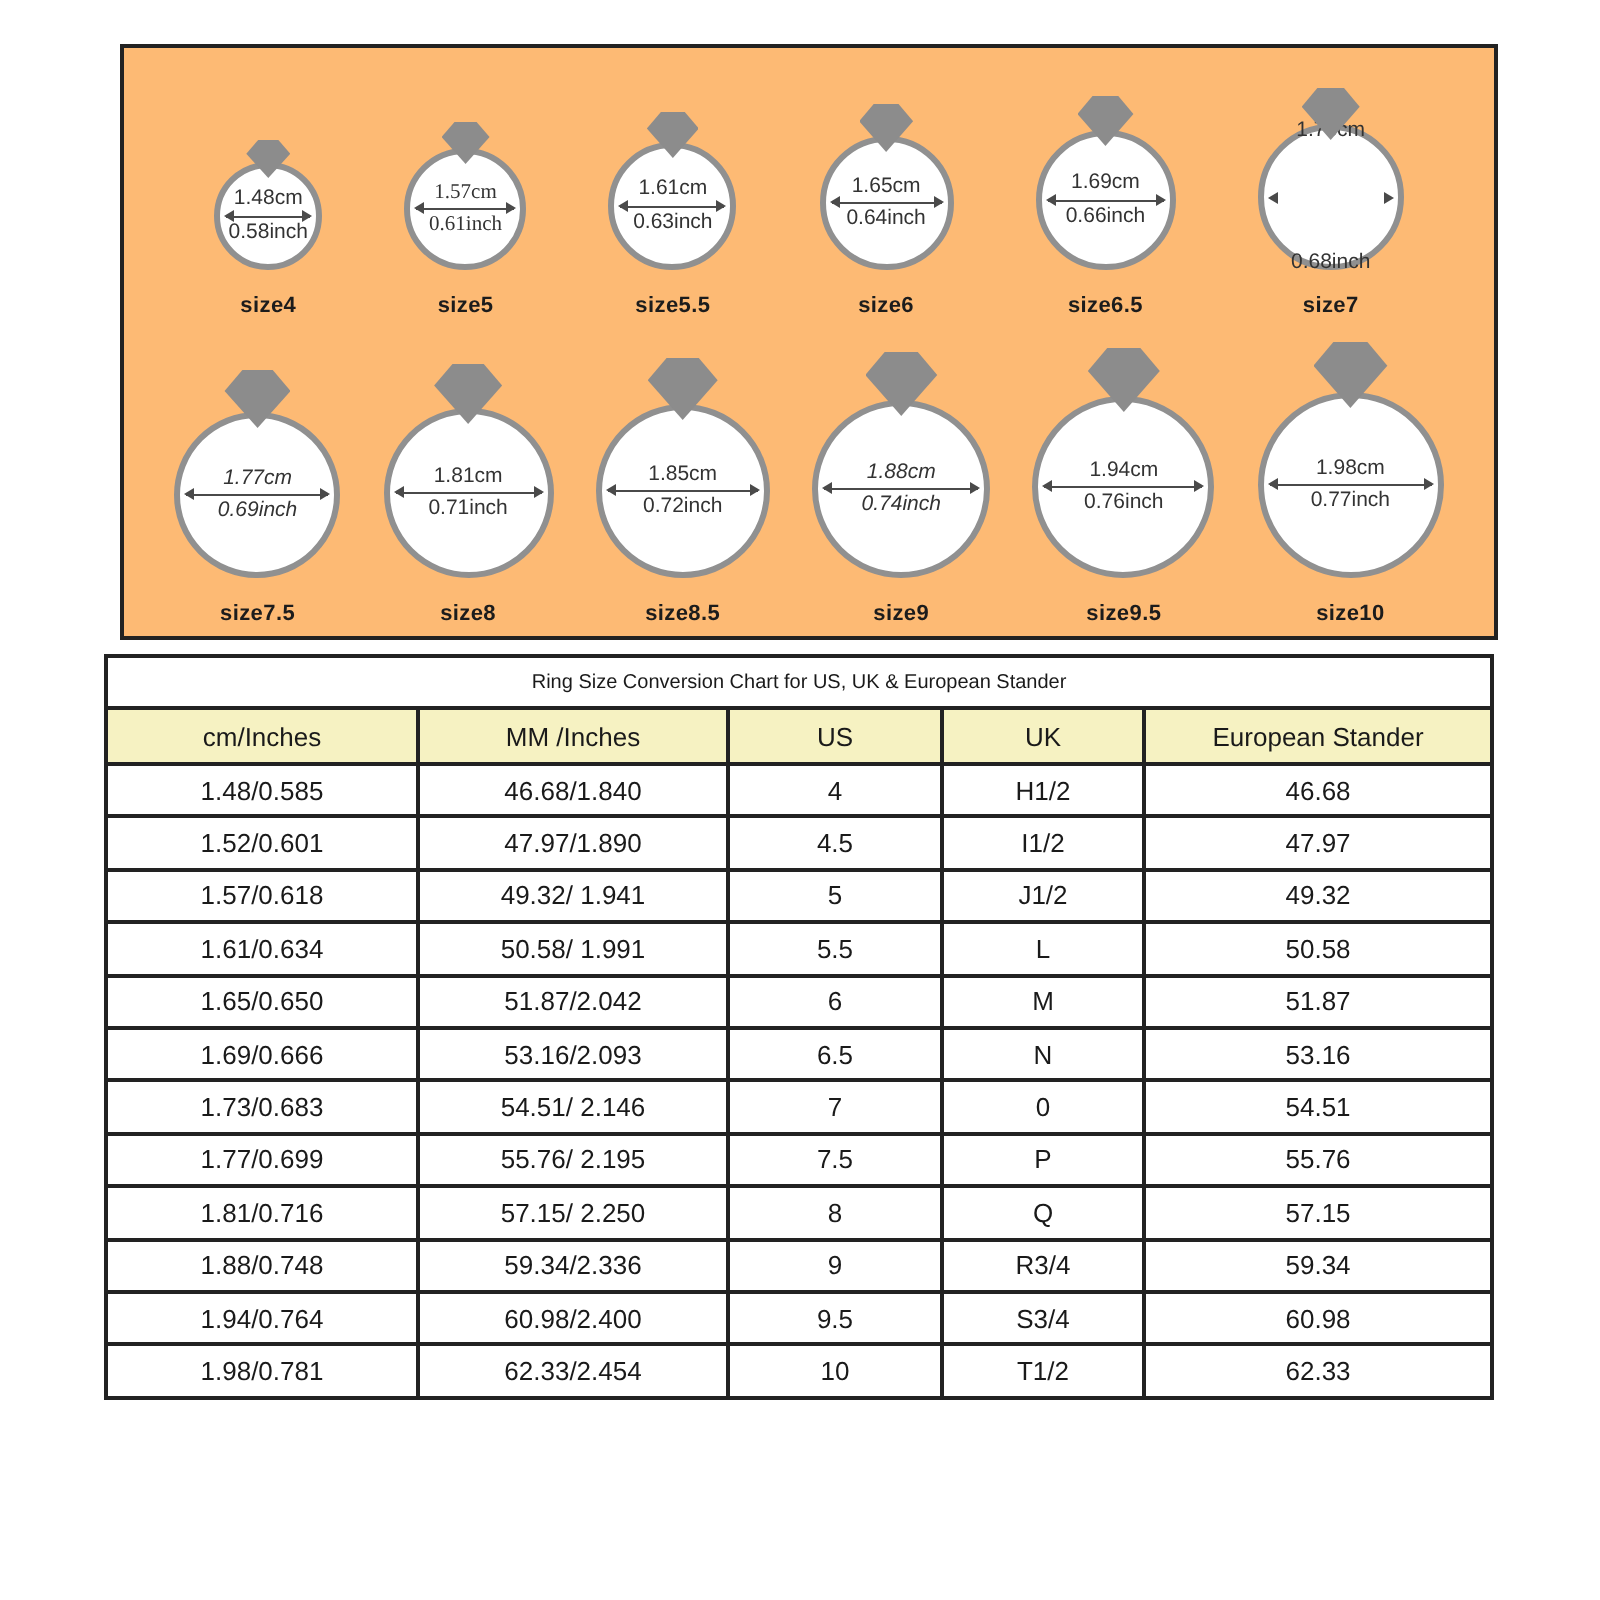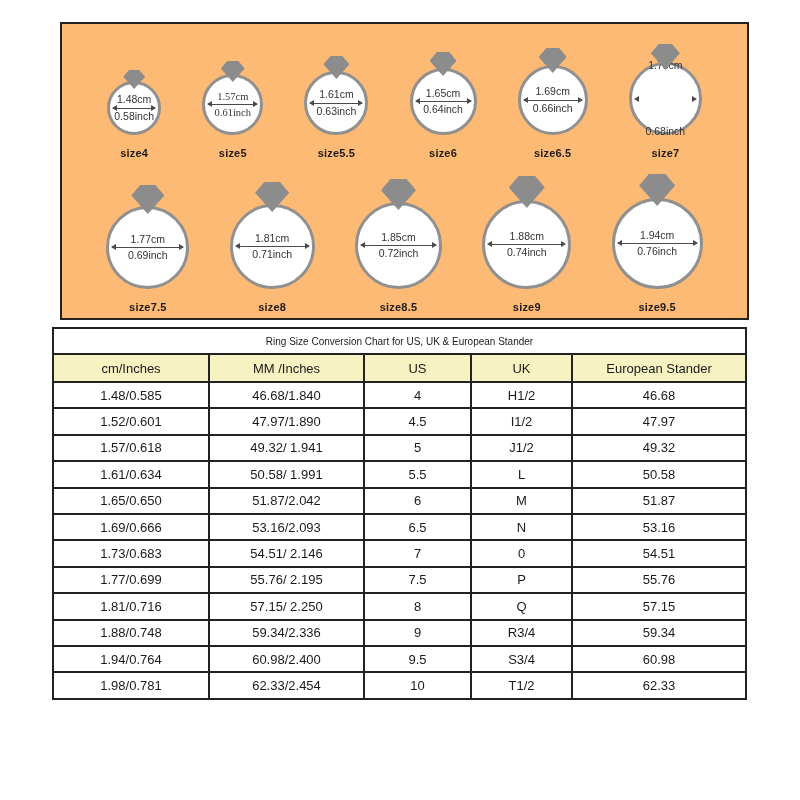"1.77cm" div.circle { font-style: none -> italic }
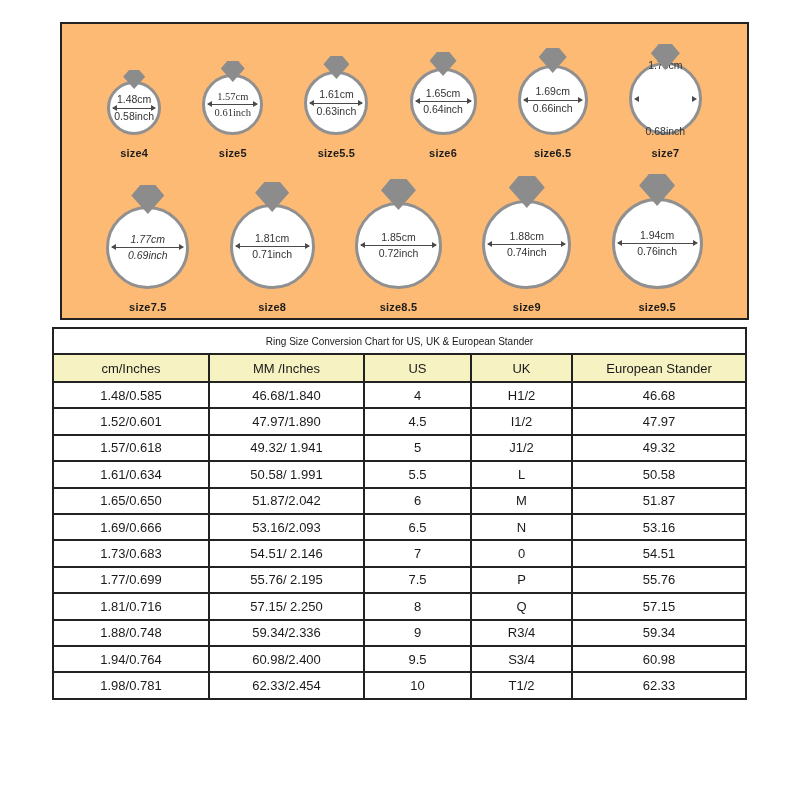"1.88cm" div.circle { font-style: none -> italic }
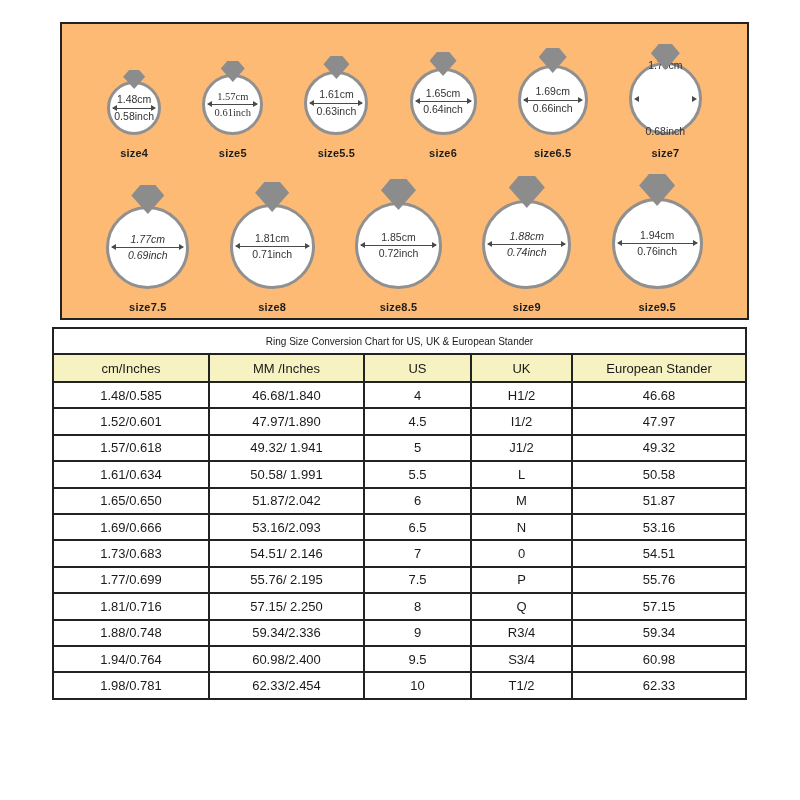"1.98cm" div.ring-cell { html: none -> <div> <div></div> <div> <div>1.98cm</div> <div></div> <div>0.77inch</div> </div> <div>size10</div> </div> }
